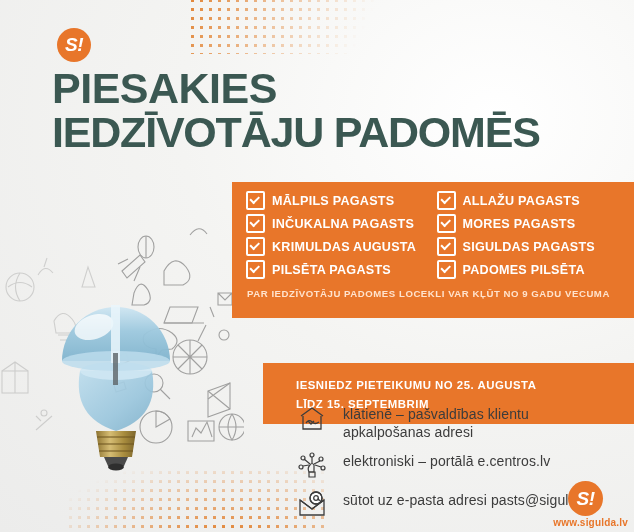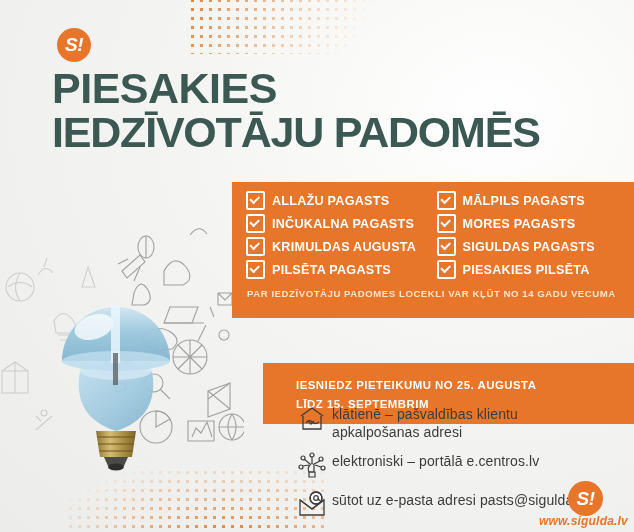"ALLAŽU PAGASTS" div.check-row { order: before "MĀLPILS PAGASTS" -> after "MĀLPILS PAGASTS" }
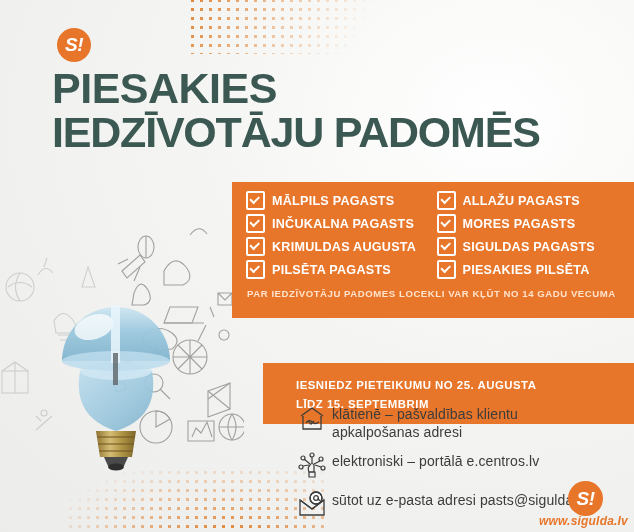"PIESAKIES PILSĒTA" span.check-label { text: PIESAKIES -> PADOMES }
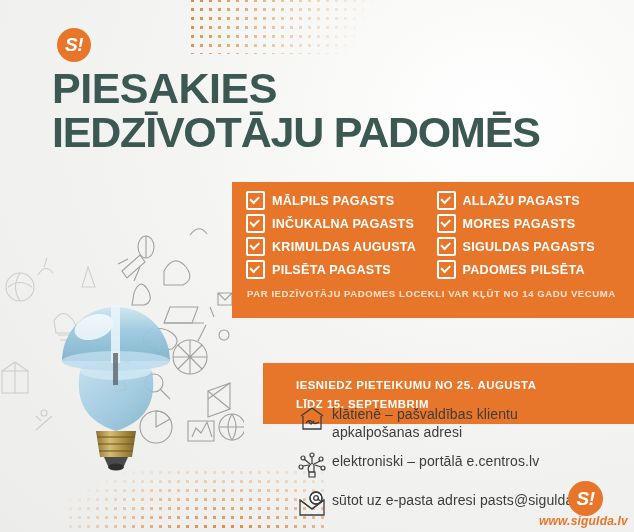"PAR IEDZĪVOTĀJU PADOMES LOCEKLI VAR" div { text: 14 -> 9 }
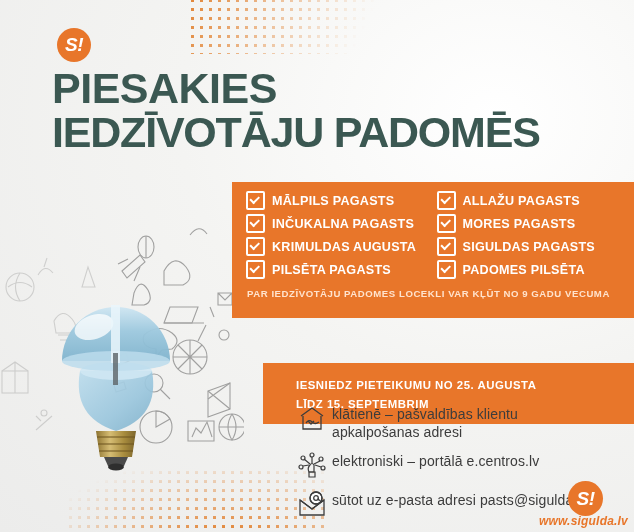"klātienē – pašvaldības klientu" .contact { gap: 5px -> 16px }
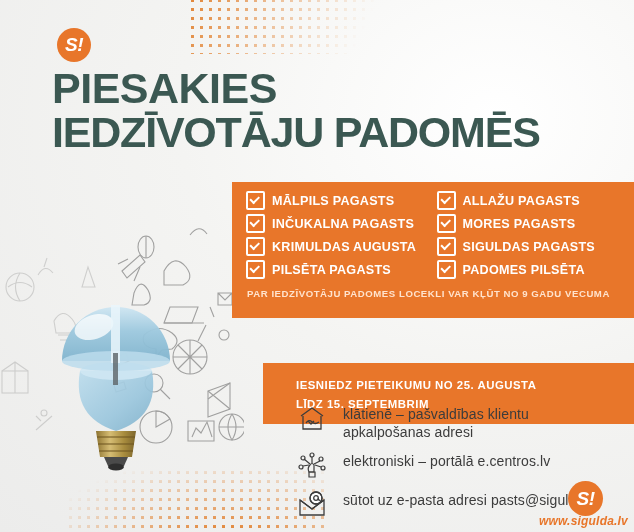"www.sigulda.lv" #site { font-size: 12px -> 10px; font-style: italic -> none }
